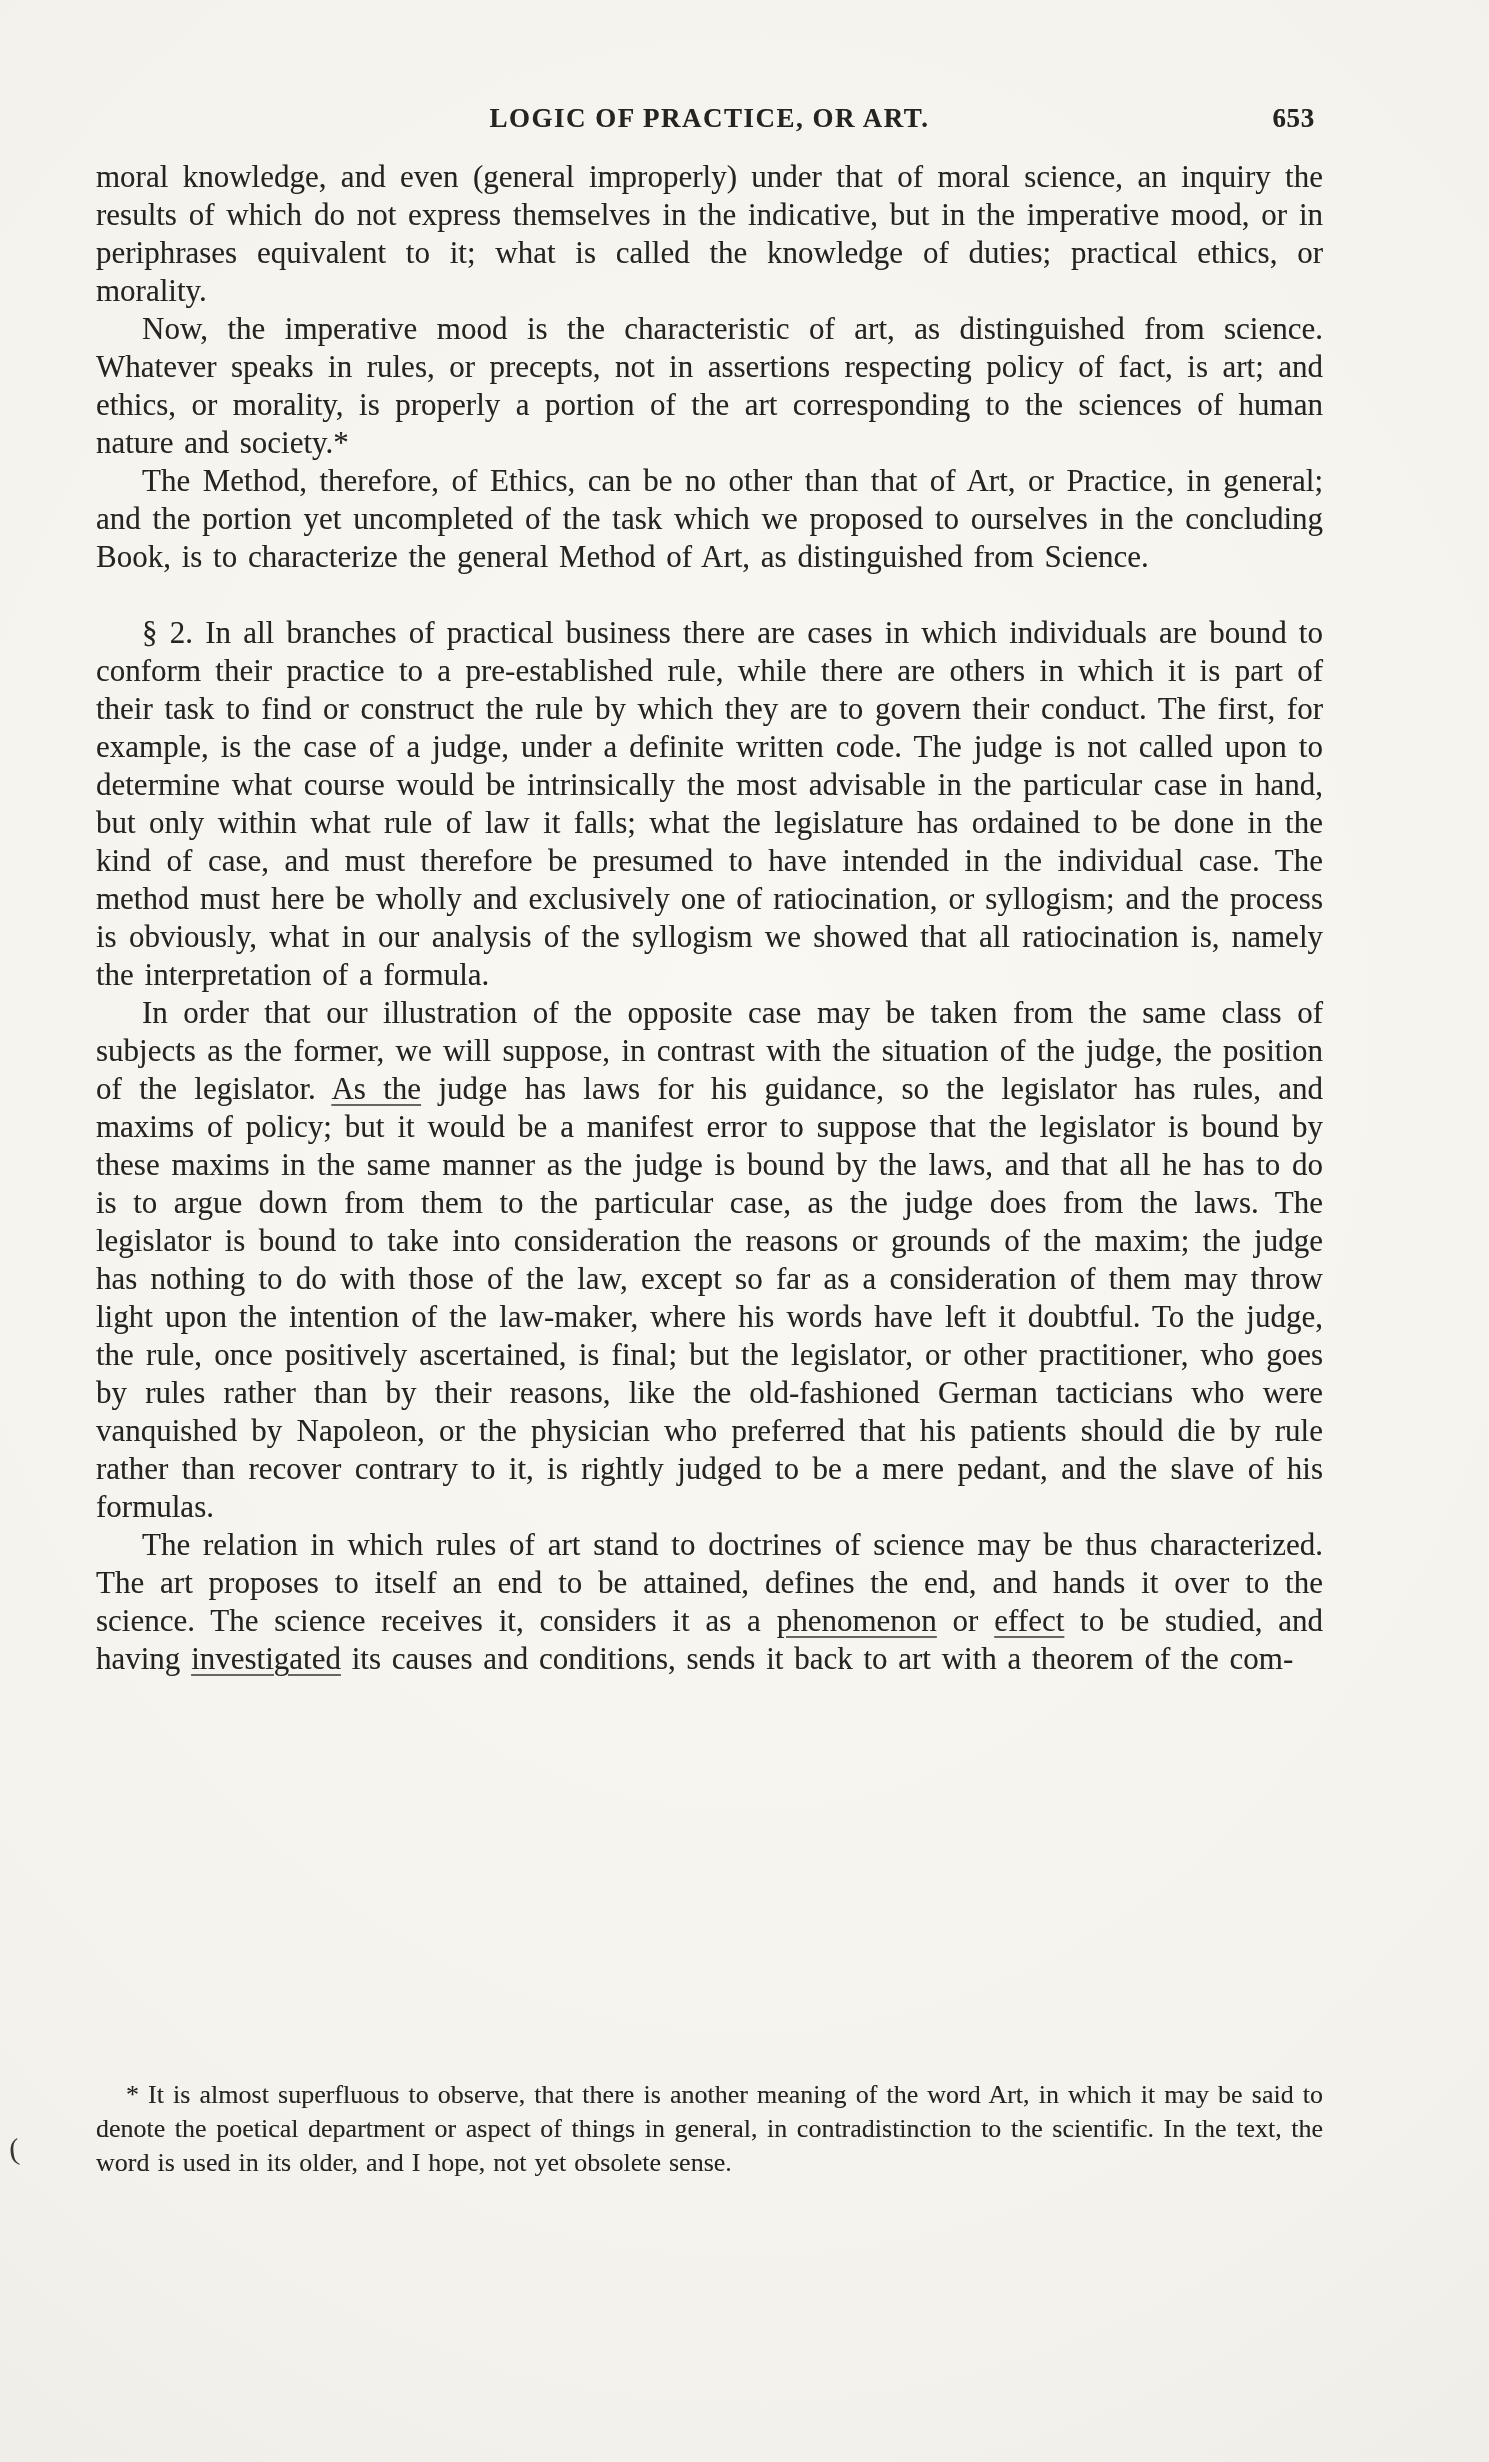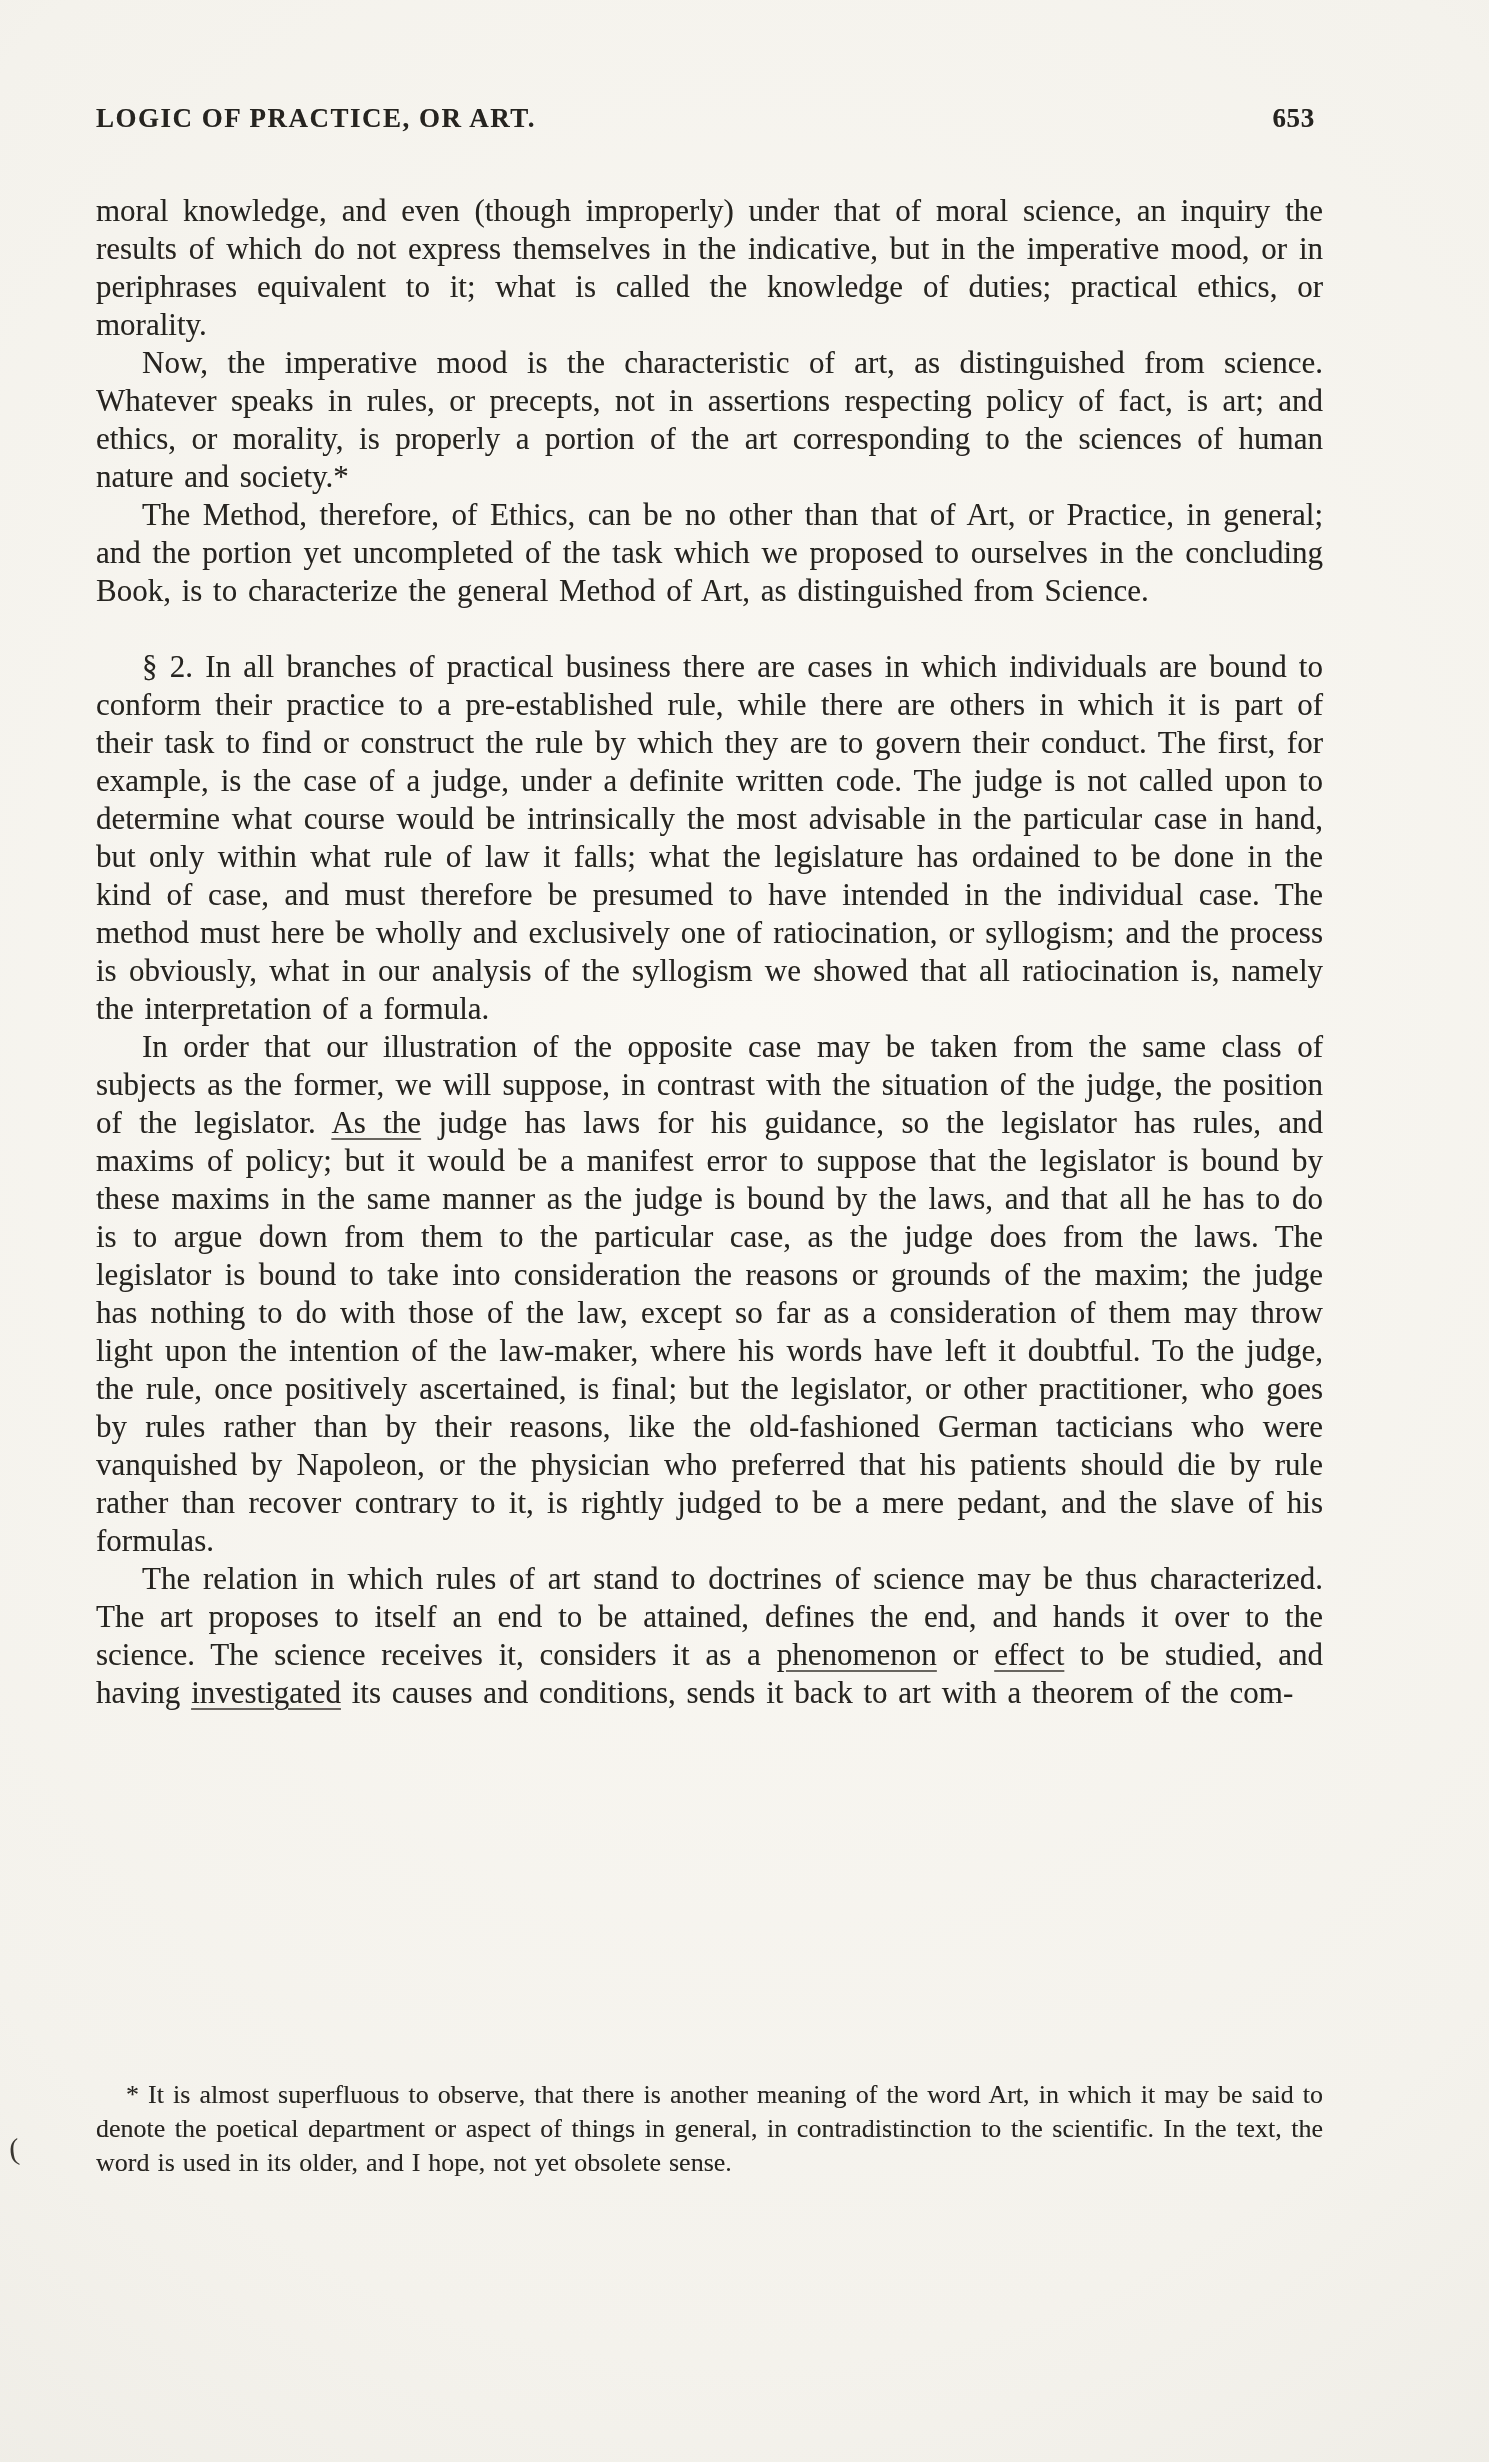"LOGIC OF PRACTICE, OR ART." .running-header { margin-bottom: 58px -> 24px; text-align: none -> center }
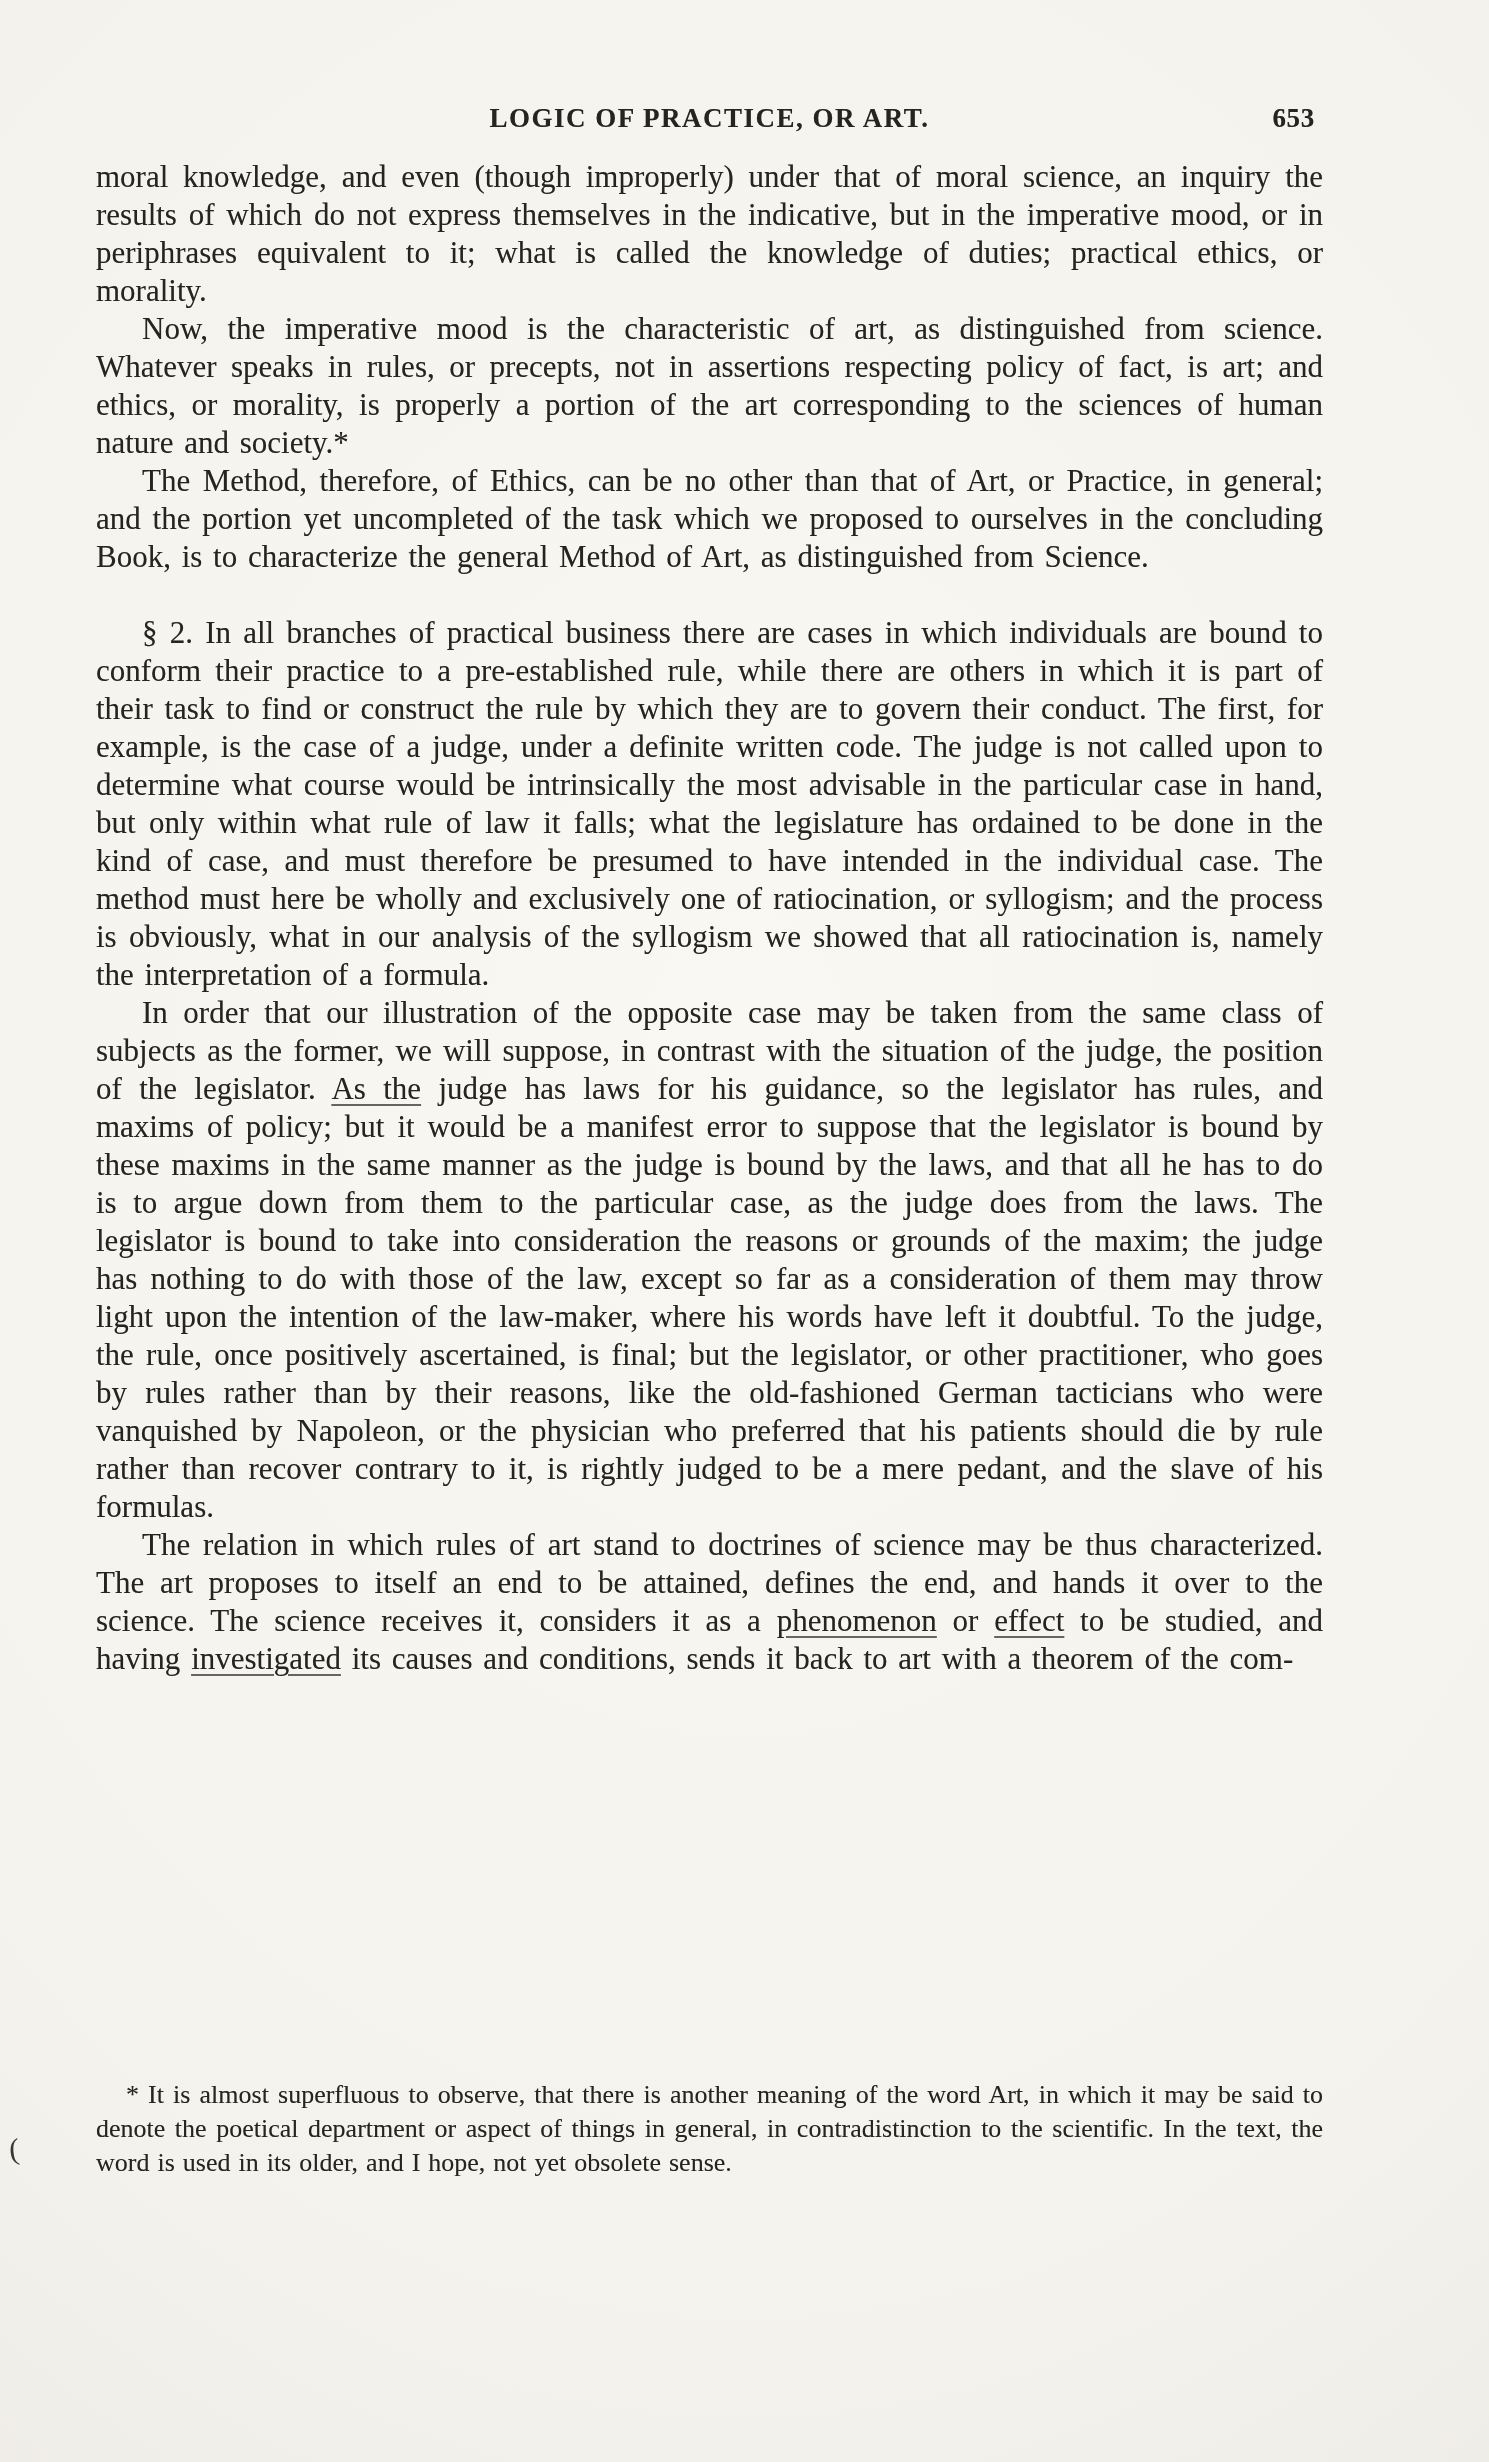"moral knowledge, and even (though" p.para { text: though -> general }
